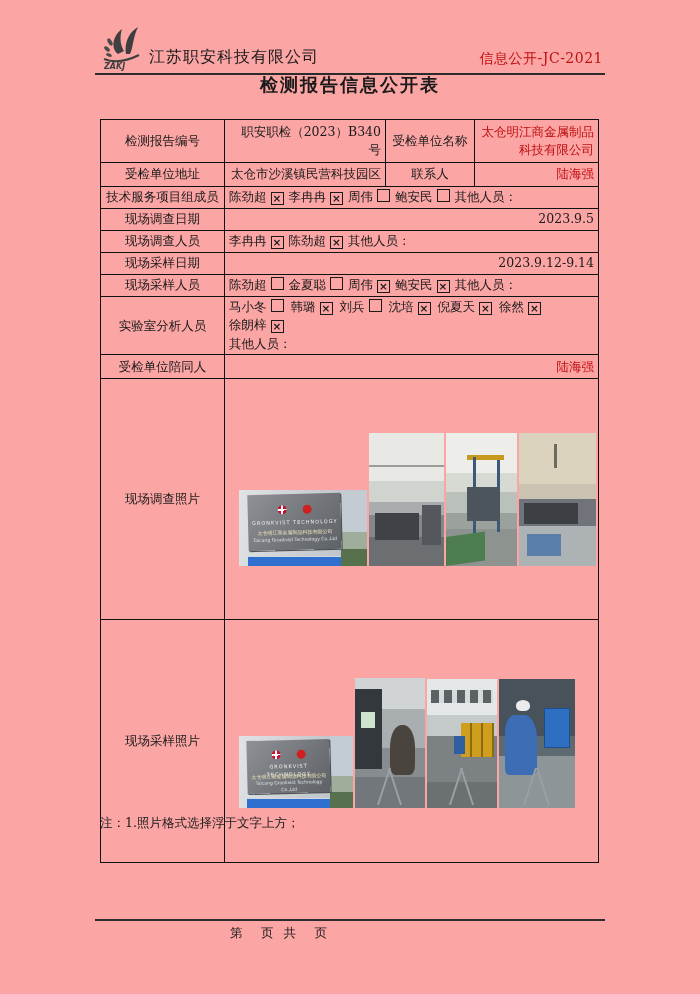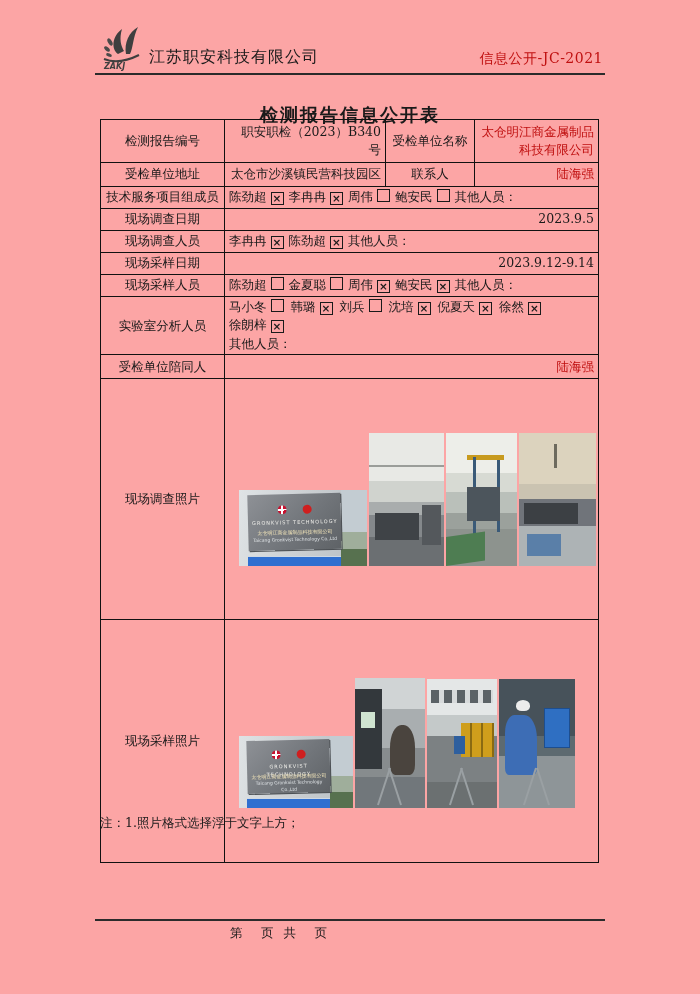"检测报告信息公开表" .doc-title { top: 103px -> 73px }
